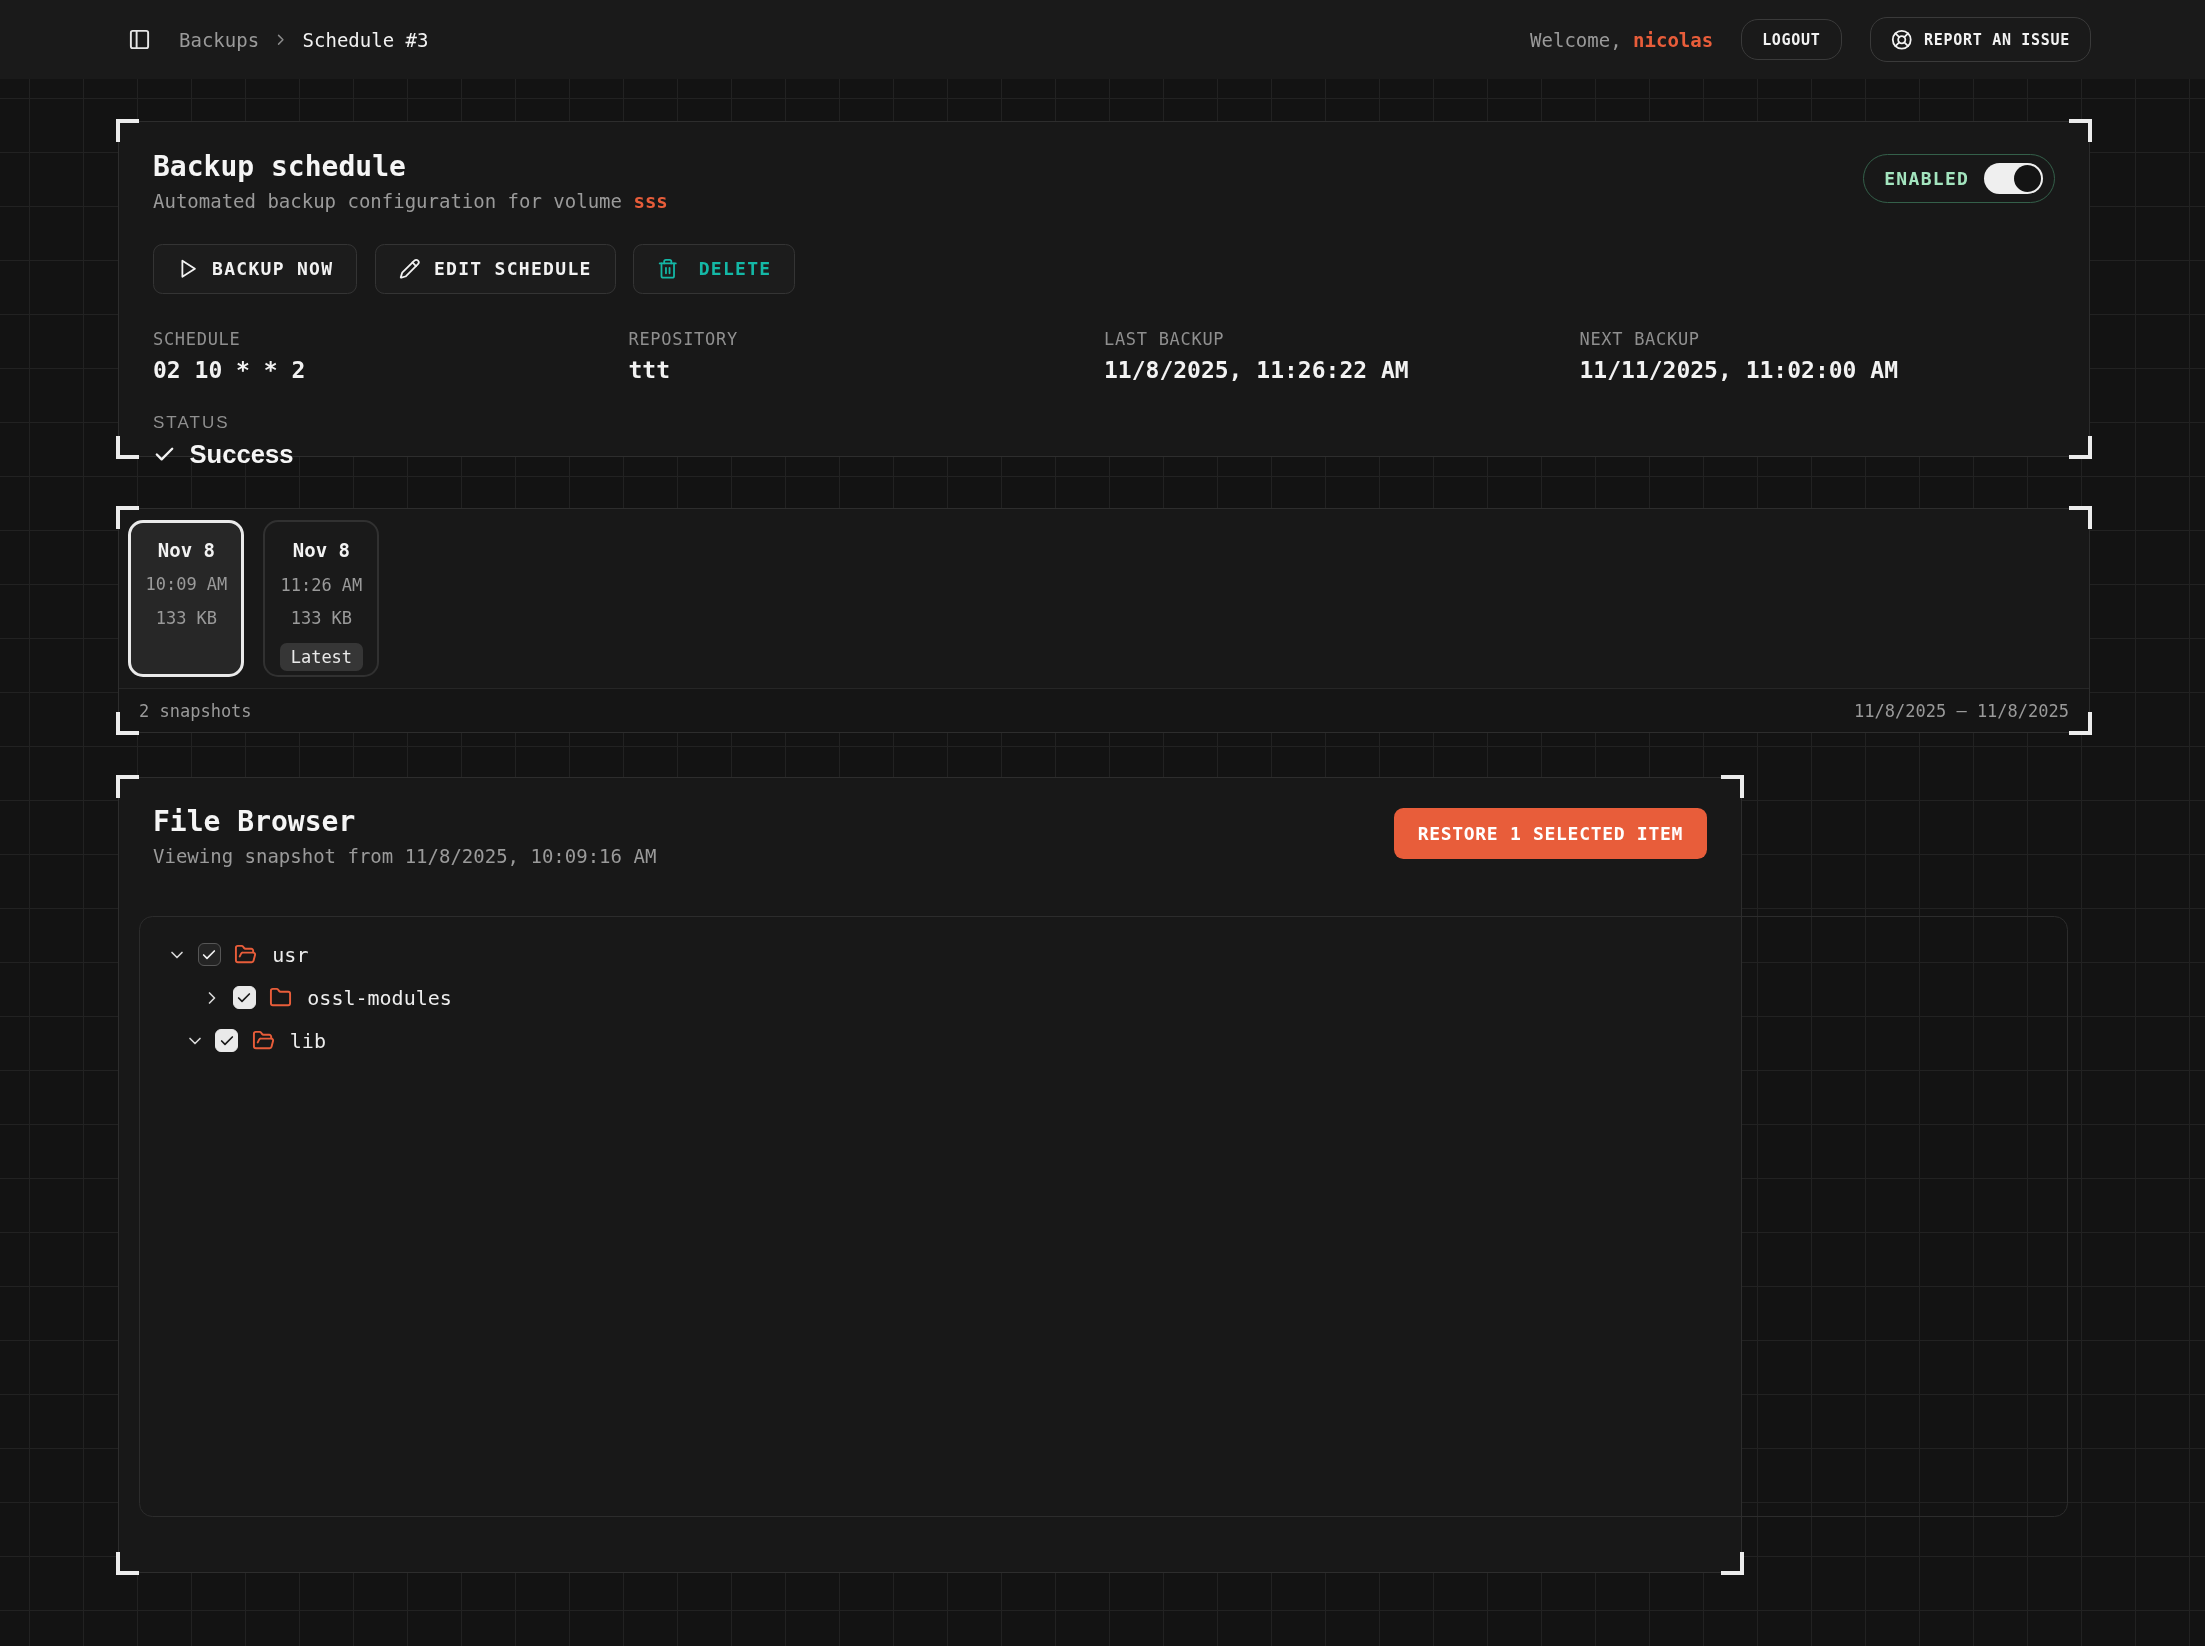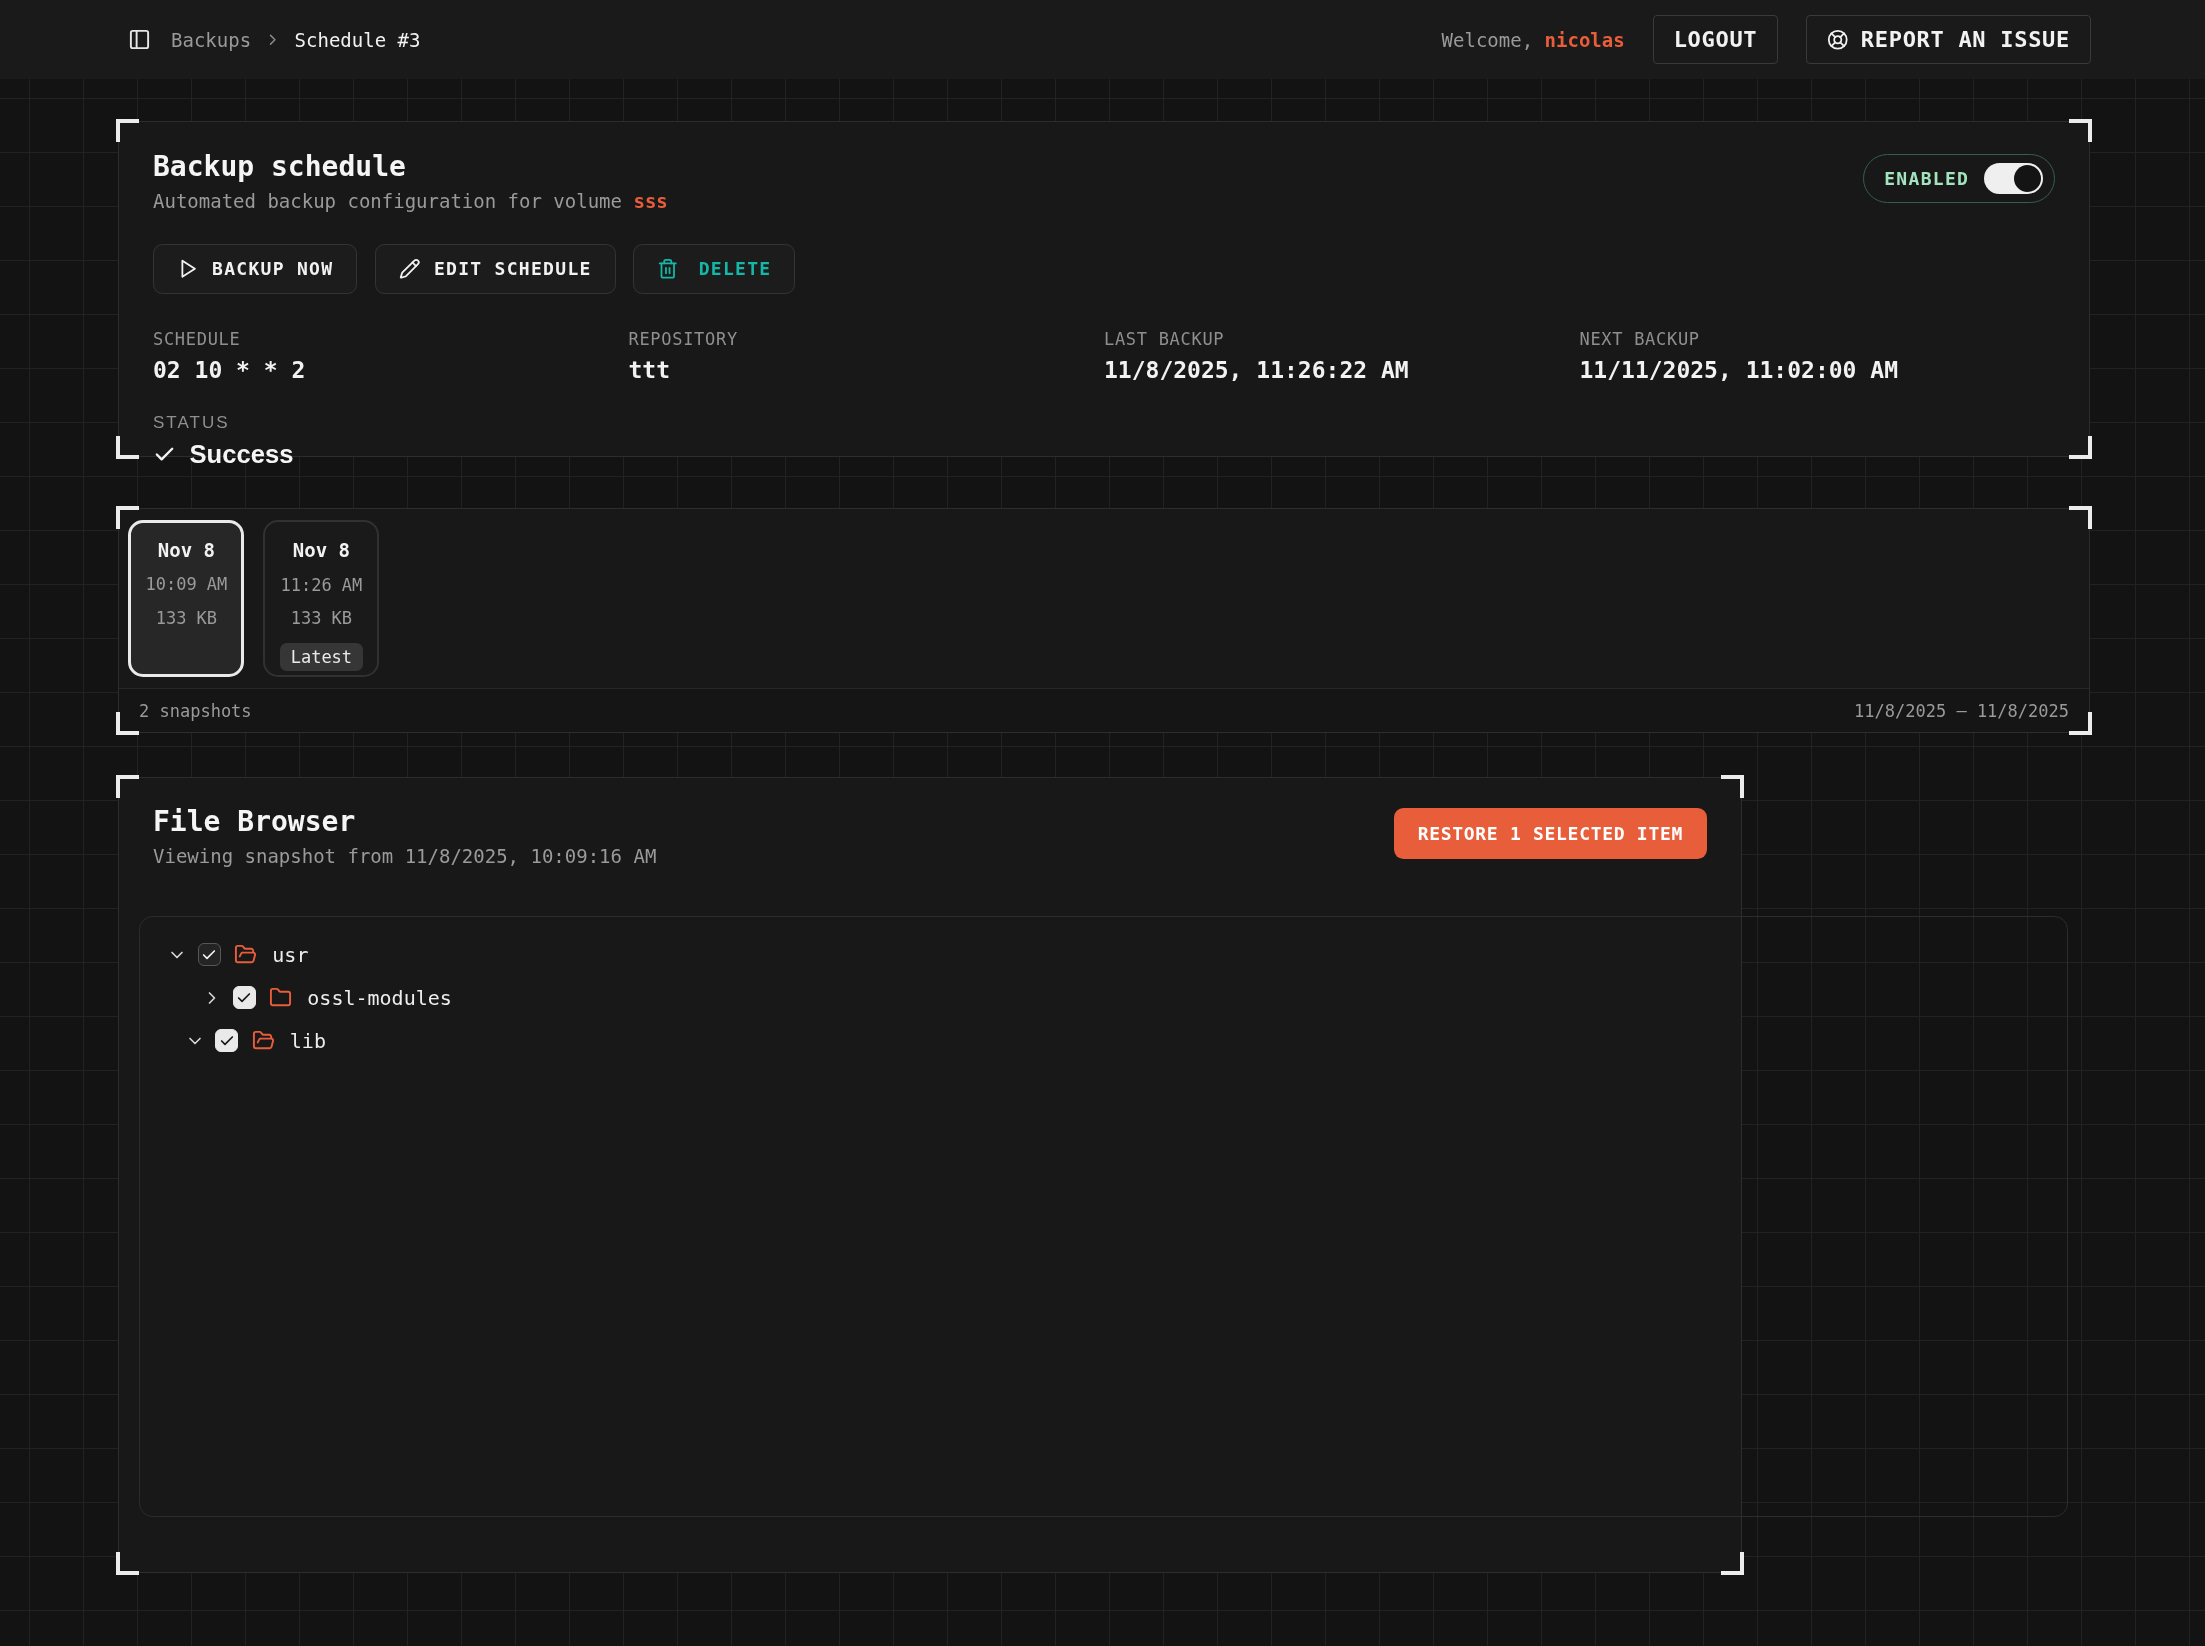"Backups" .crumbs { margin-left: 20px -> 28px }
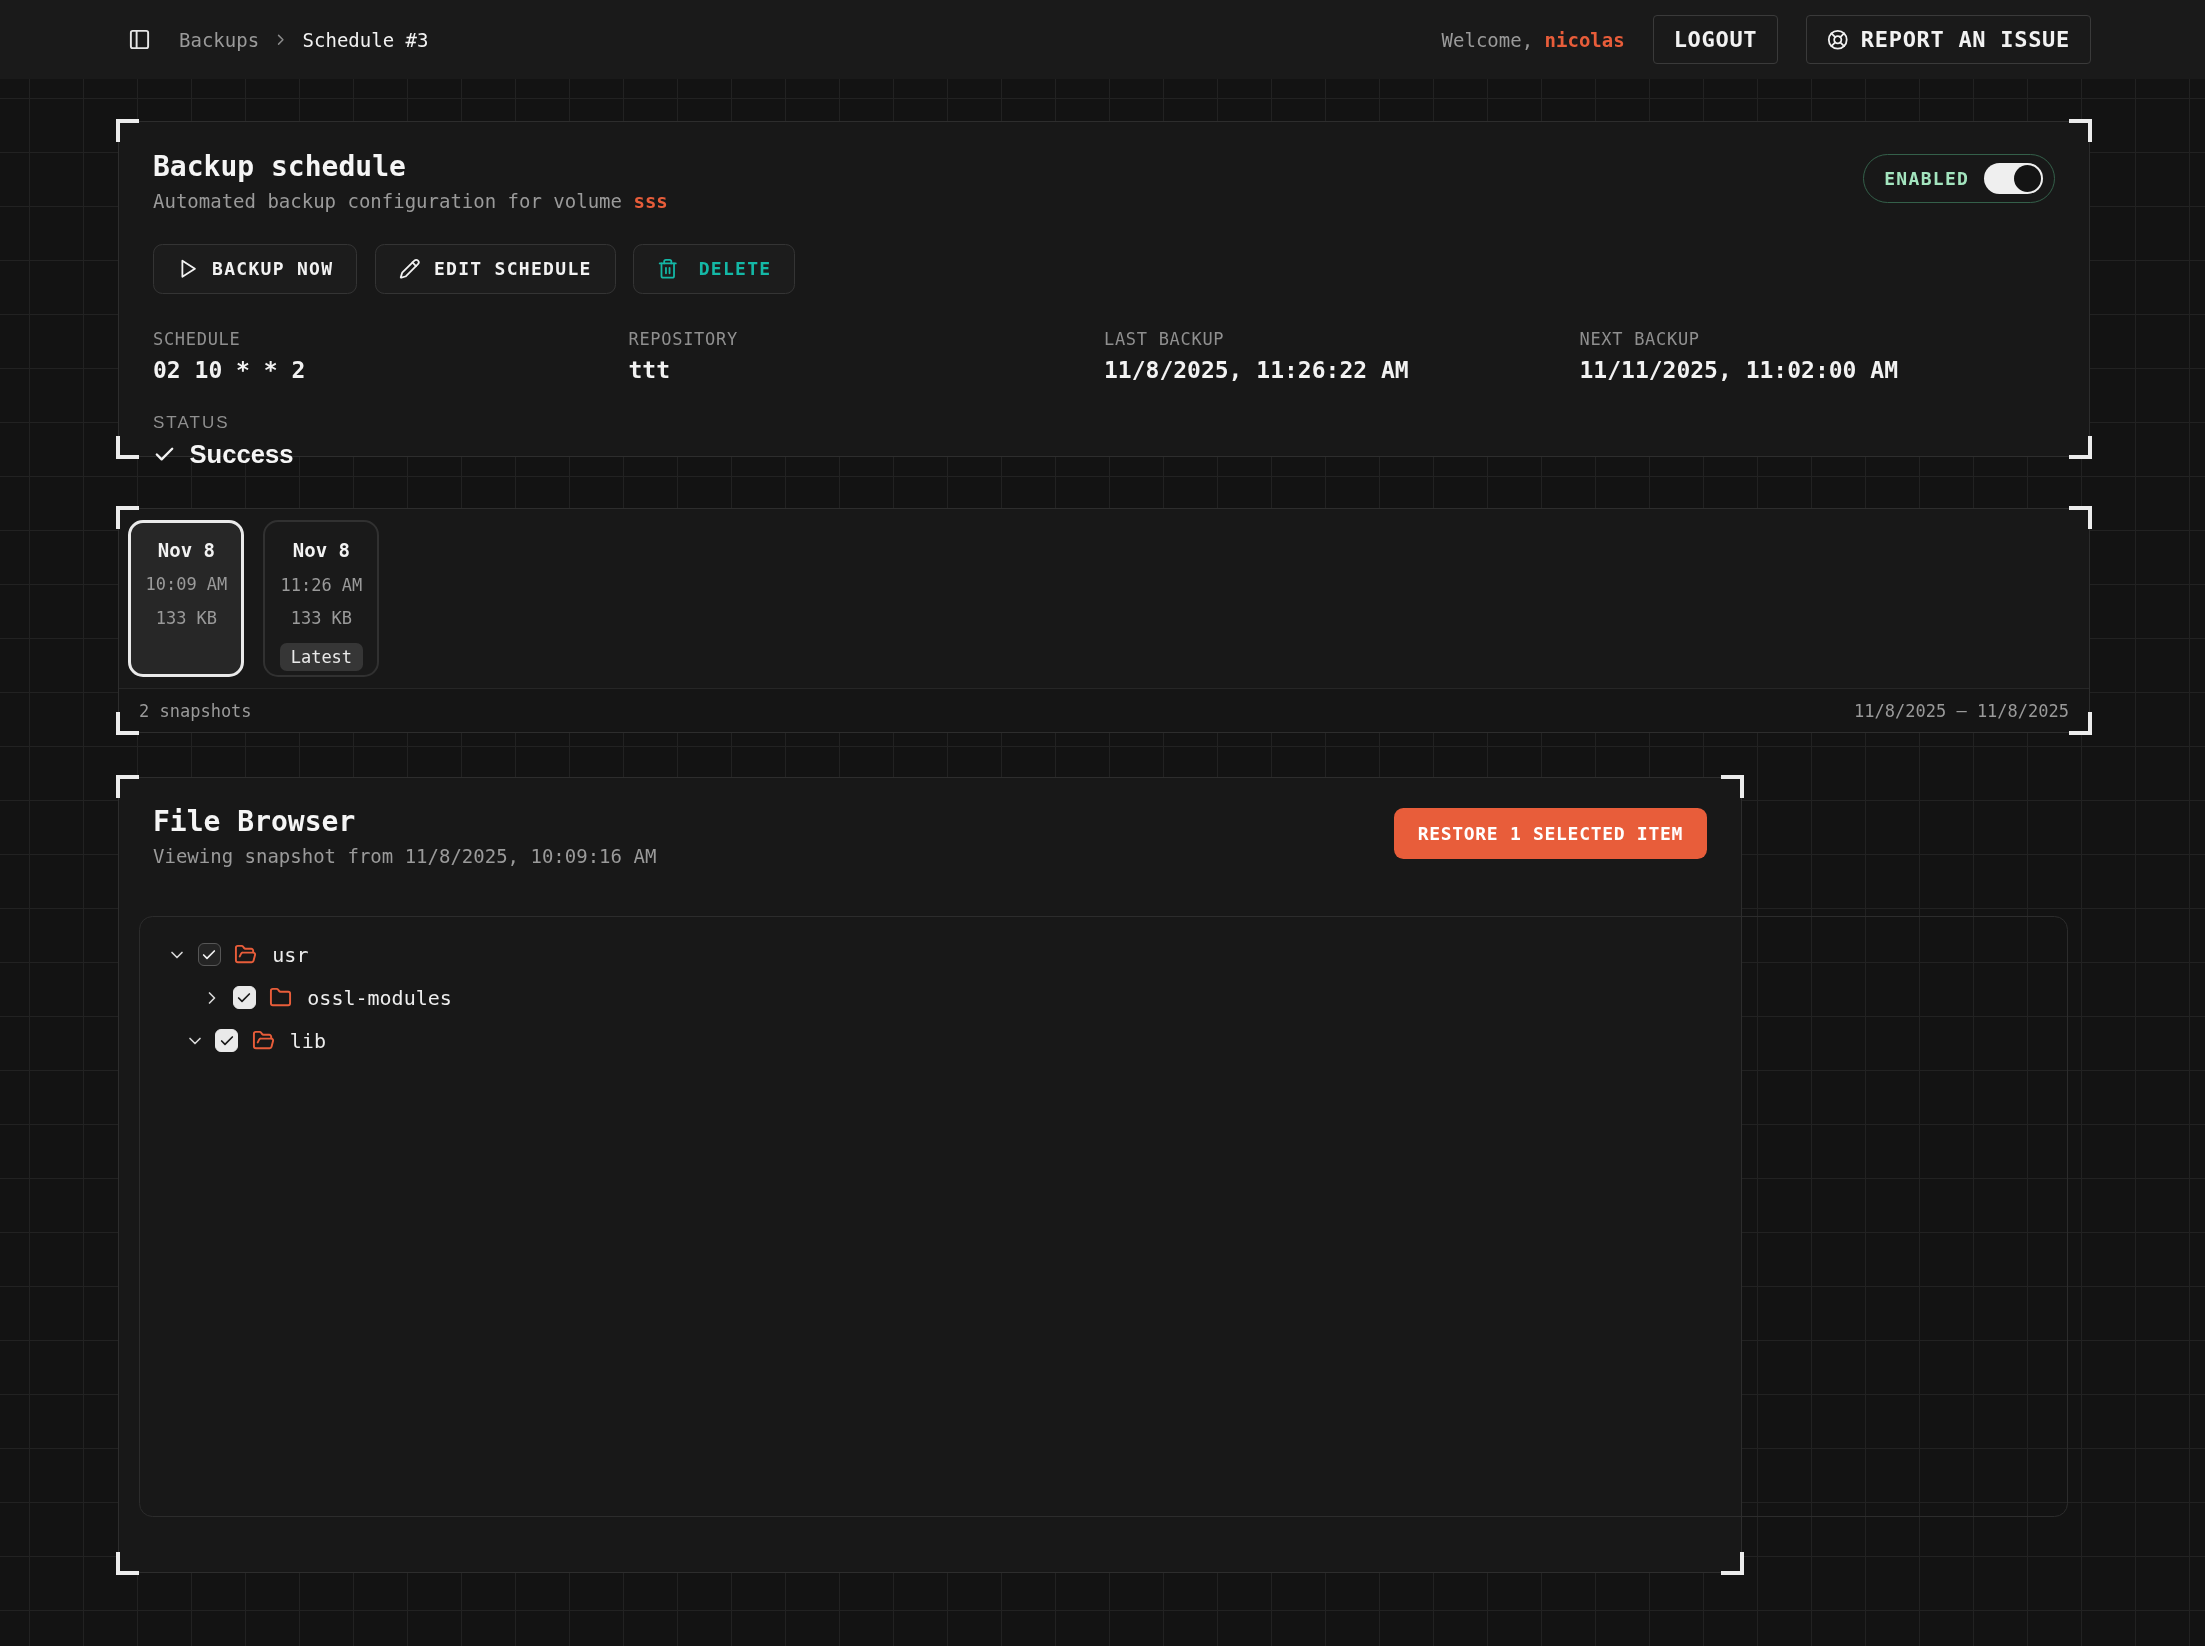"LOGOUT" .tb-btn { border-radius: 4px -> 17px; font-size: 22px -> 15px }
